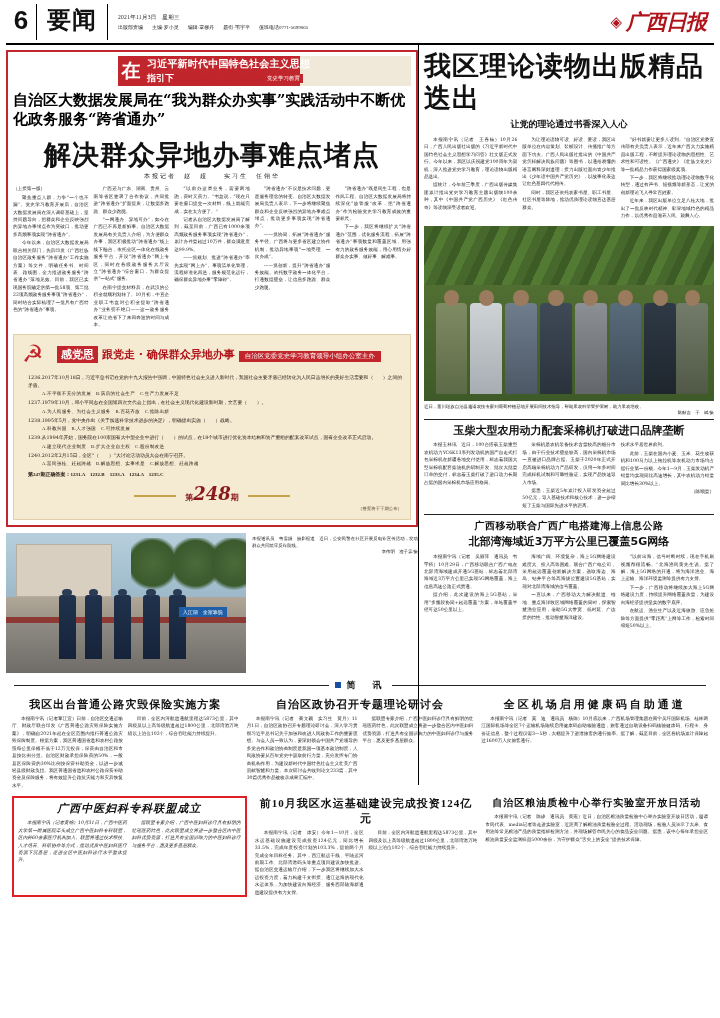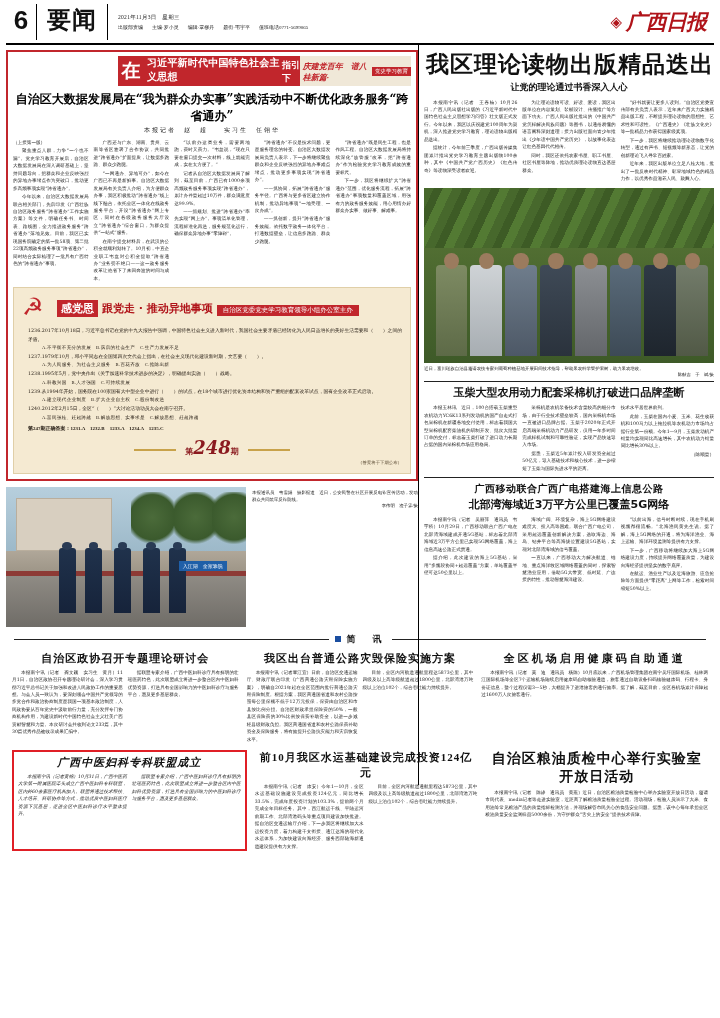"习近平新时代中国特色社会主义思想" .banner-texts { flex-direction: row -> column }
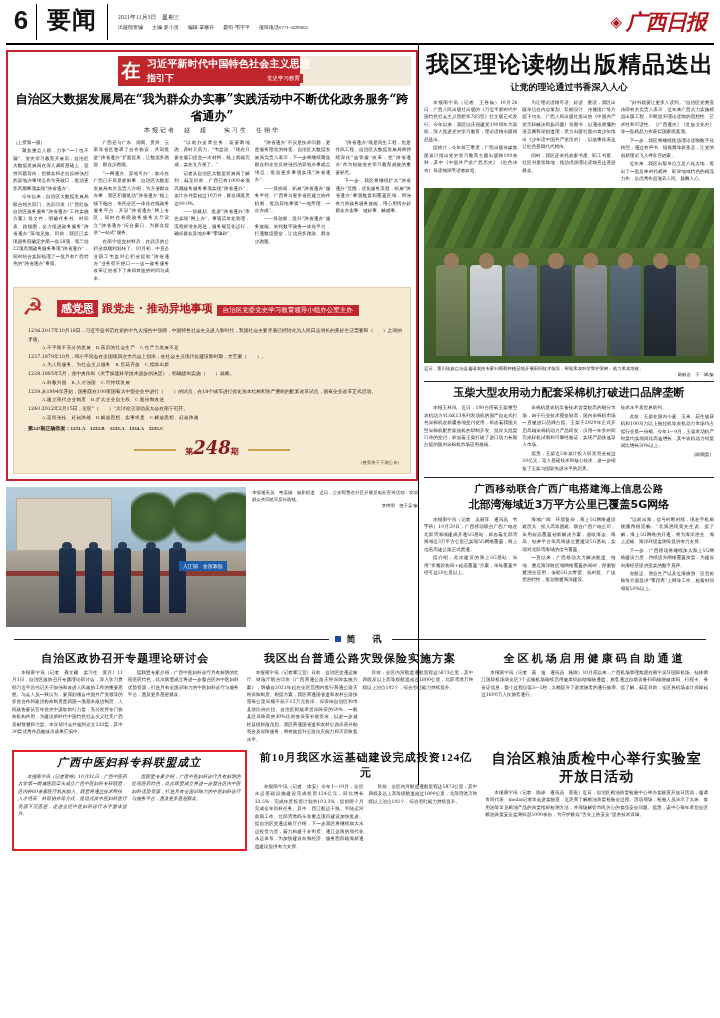"我区理论读物出版精品迭出" .hl-xl { font-size: 23px -> 27px; text-align: right -> left }
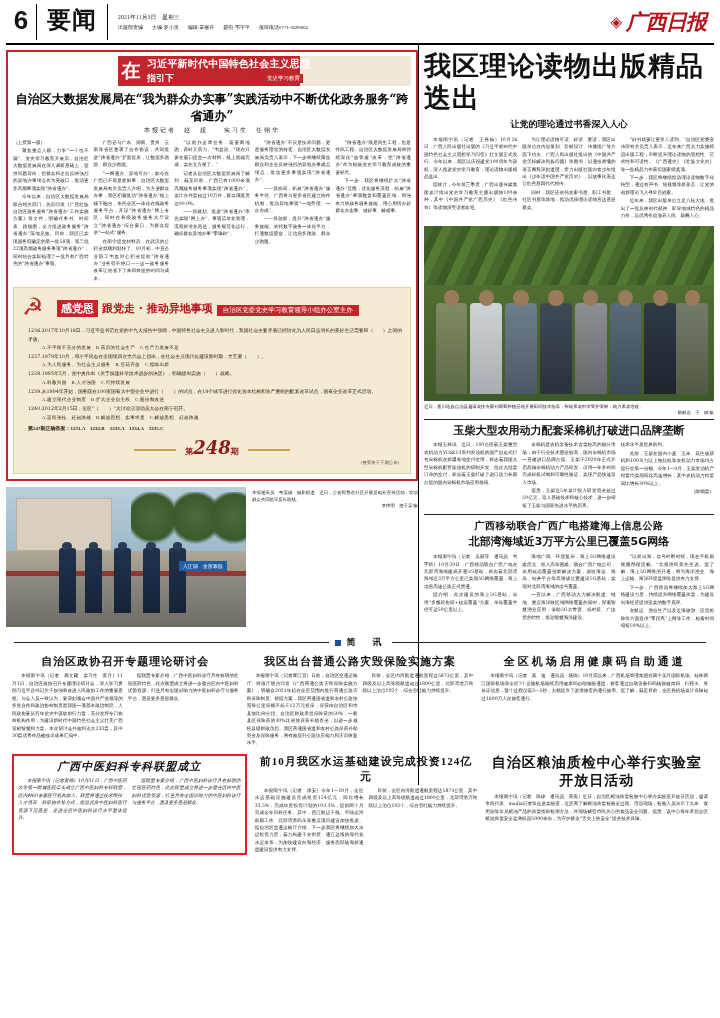"自治区大数据发展局在“我为群众办实事”实践活动中不断优化政务服务“跨省通办”" .shoulder { font-size: 12px -> 15px; margin: 2px 0 1px 0 -> 2px 0 11px 0; text-align: center -> left }
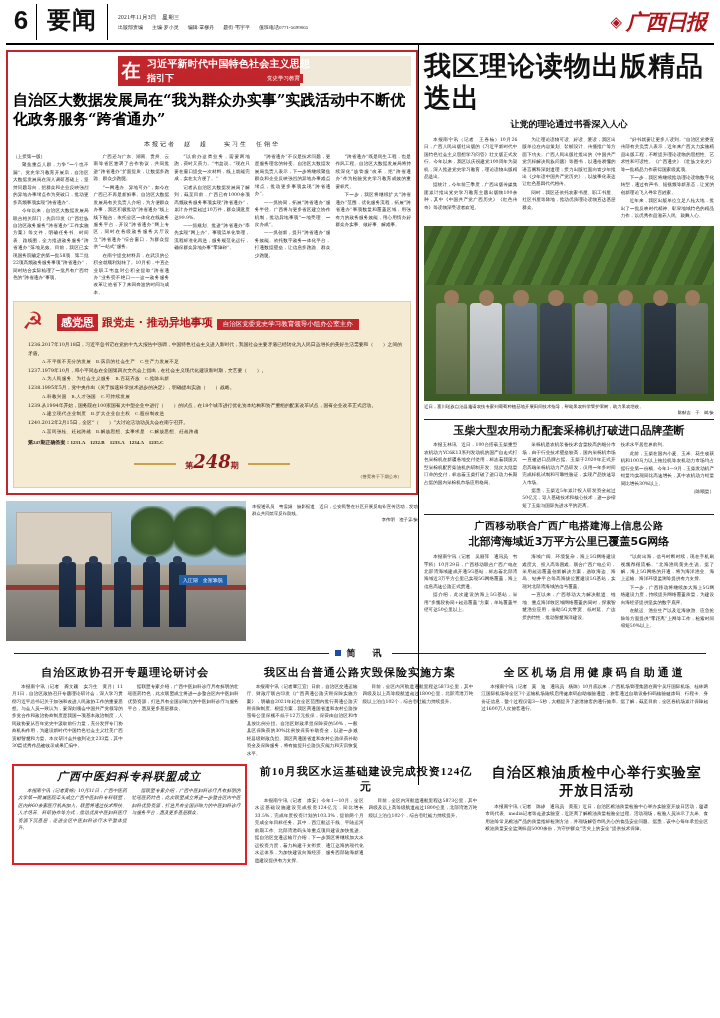"解决群众异地办事难点堵点" div.main-title { html: none -> <div>解决群众异地办事难点堵点</div> }
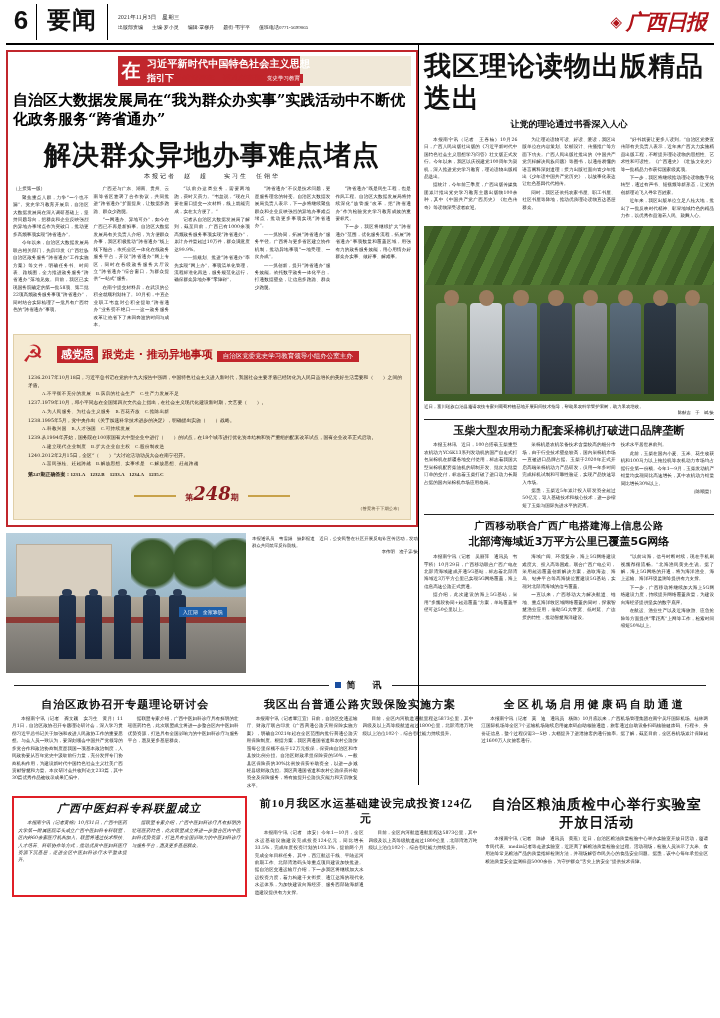"跟党走 · 推动异地事项" span.quiz-t2 { text: 推动异地事项 -> 确保群众异地办事 }
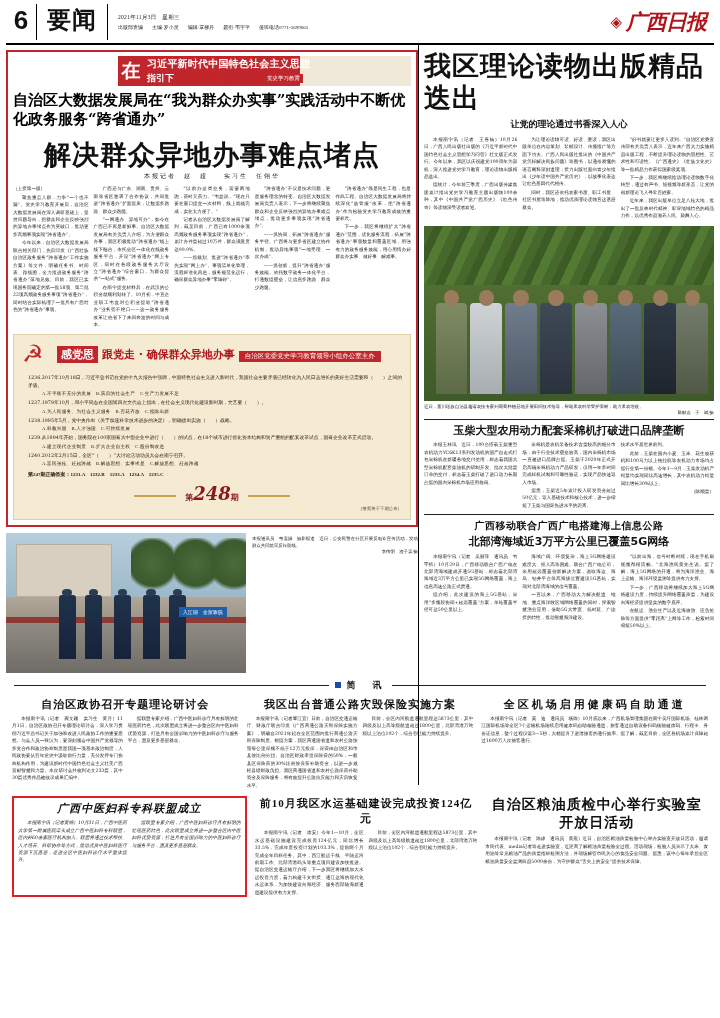"自治区政协召开专题理论研讨会" div.brief-col { order: before "我区出台普通公路灾毁保险实施方案" -> after "我区出台普通公路灾毁保险实施方案" }
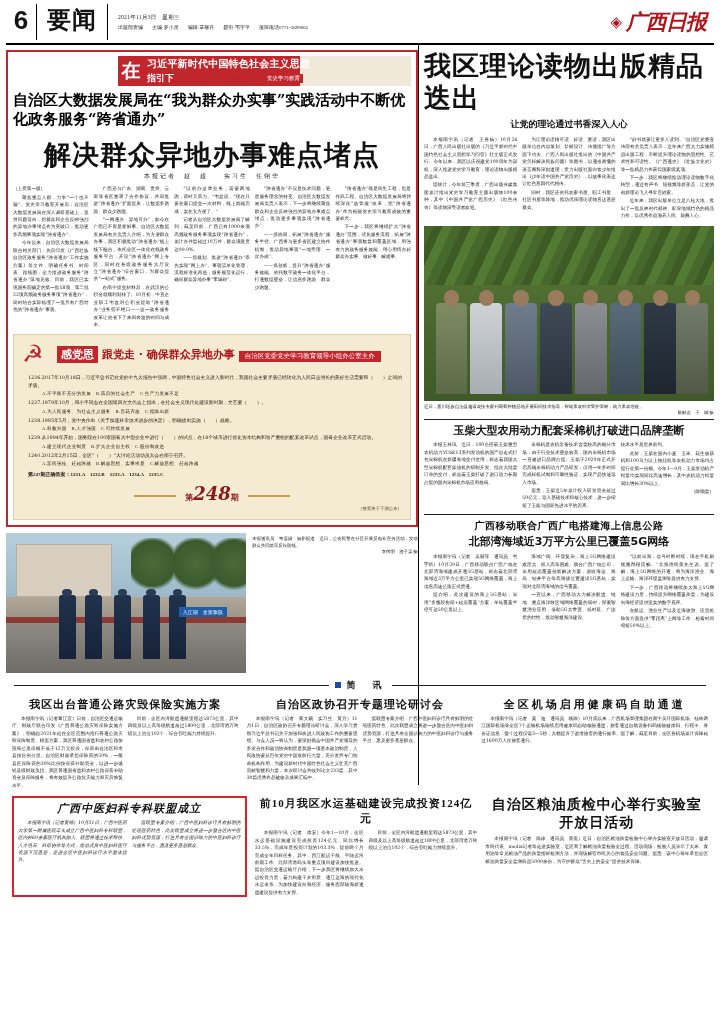"自治区粮油质检中心举行实验室开放日活动" div.brief-hd { font-size: 14px -> 10px }
